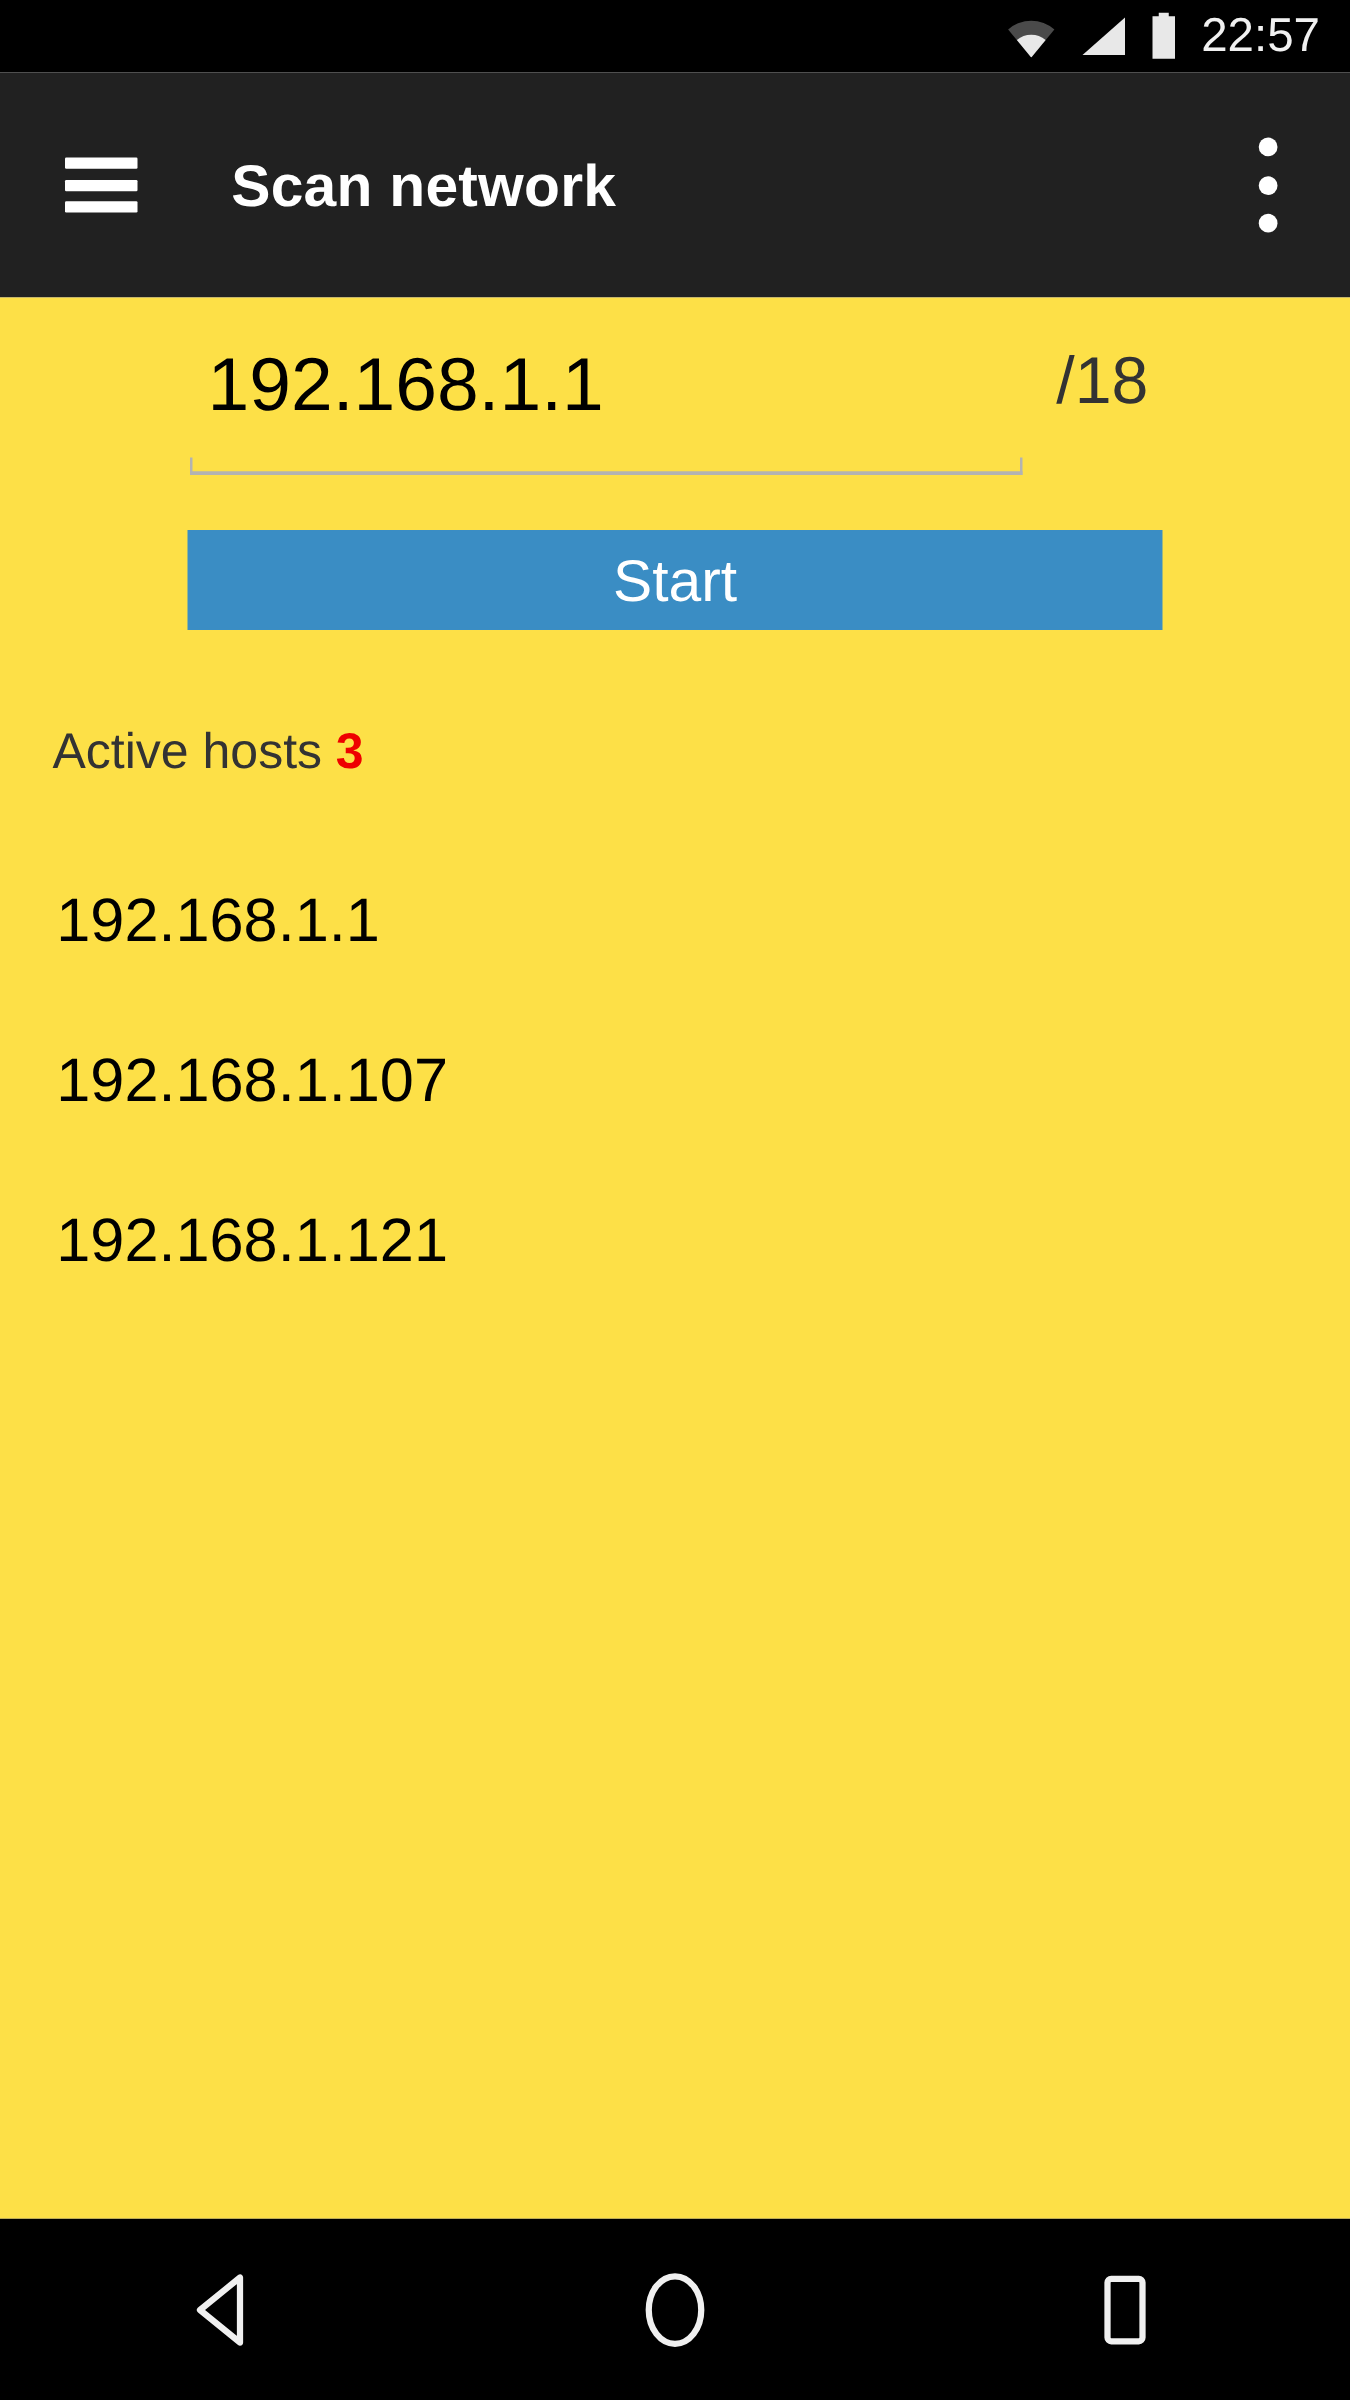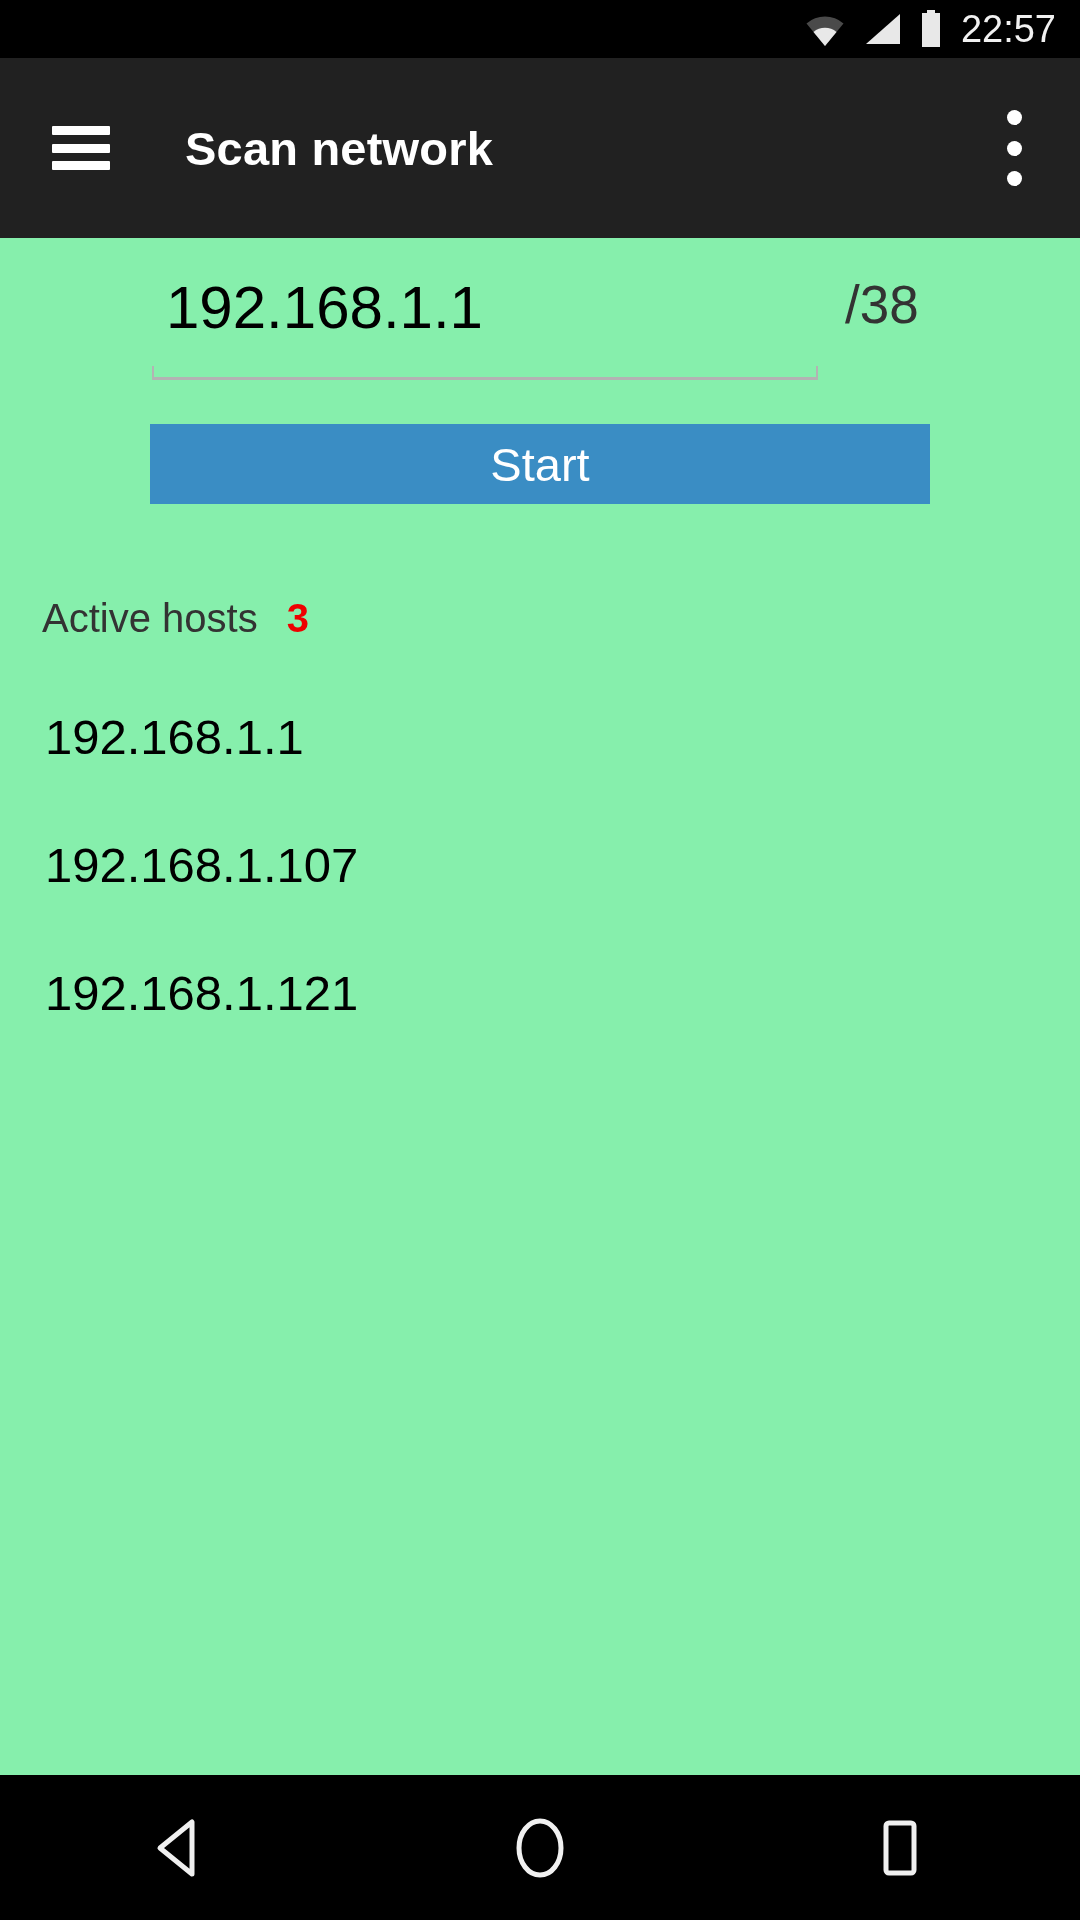"192.168.1.1" .content { background: #86efac -> #fde047 }
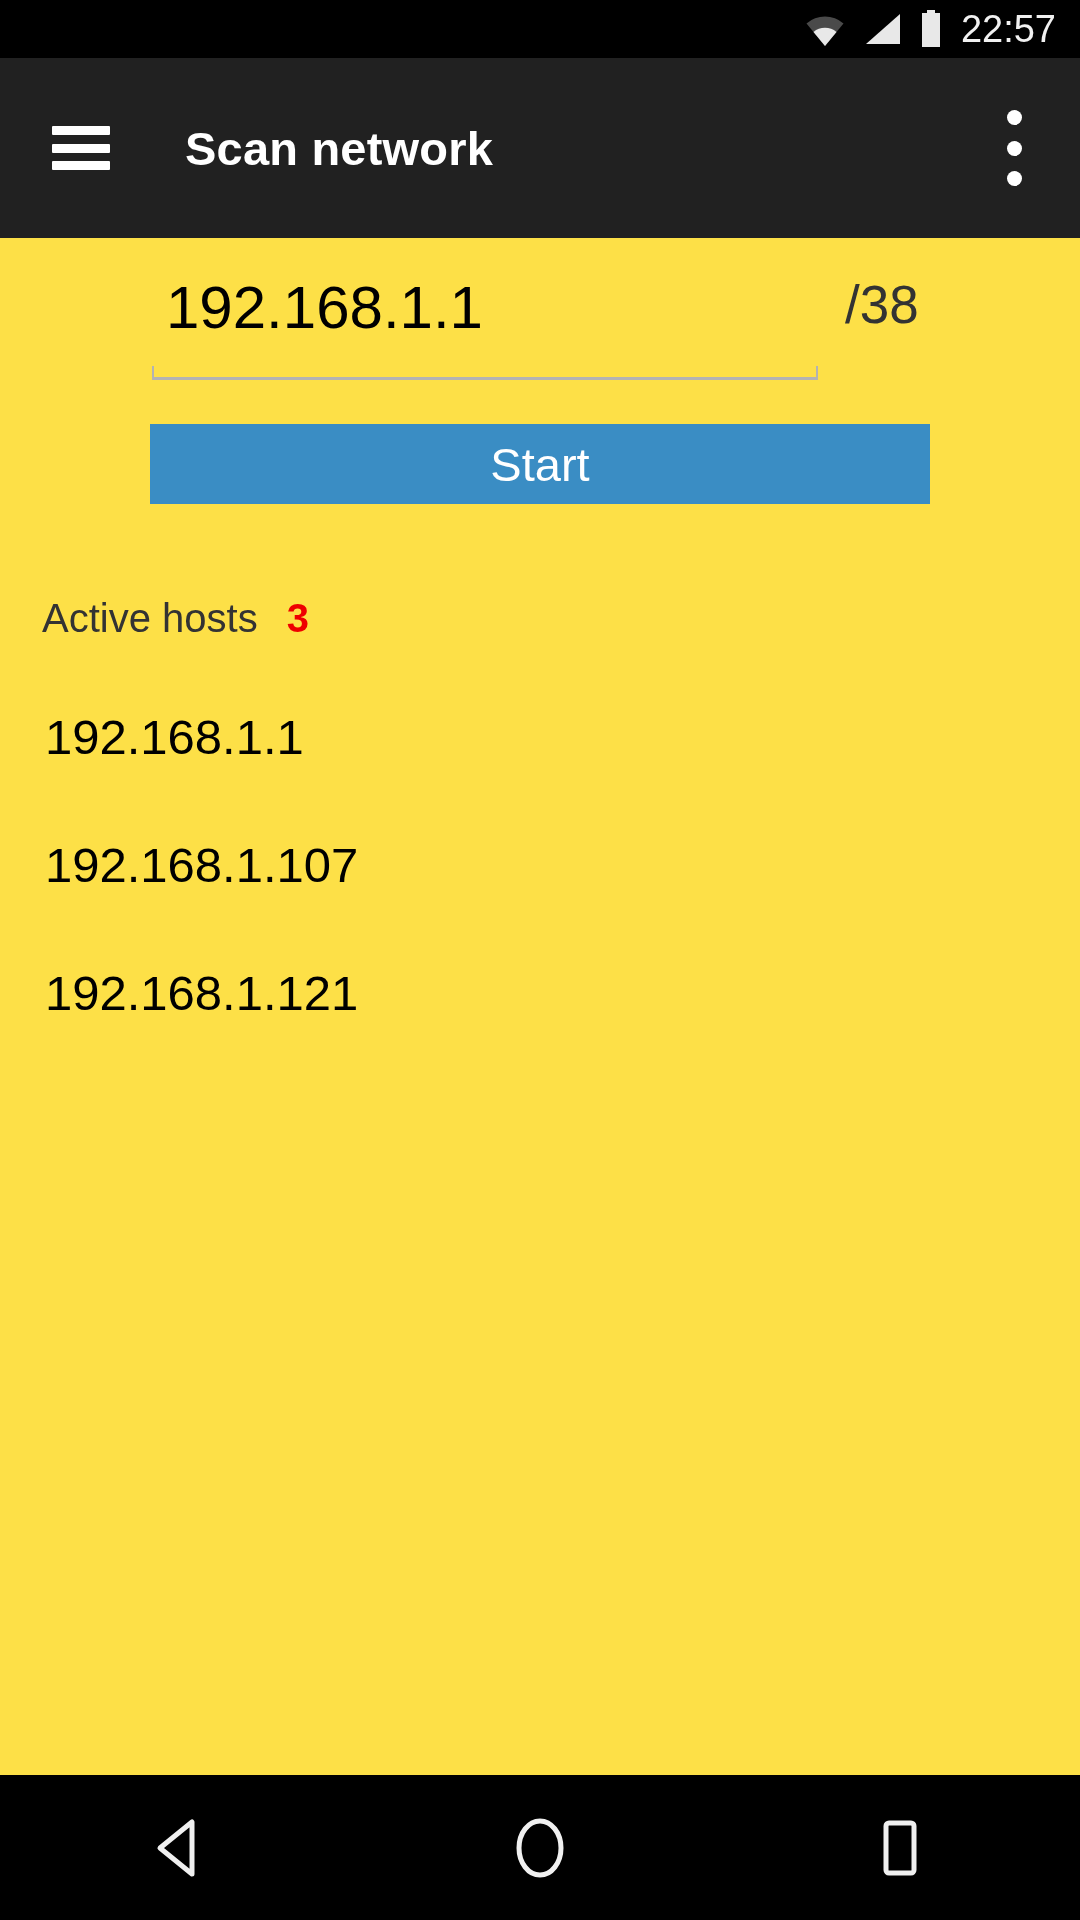"/38" div.cidr-suffix { text: /38 -> /18 }
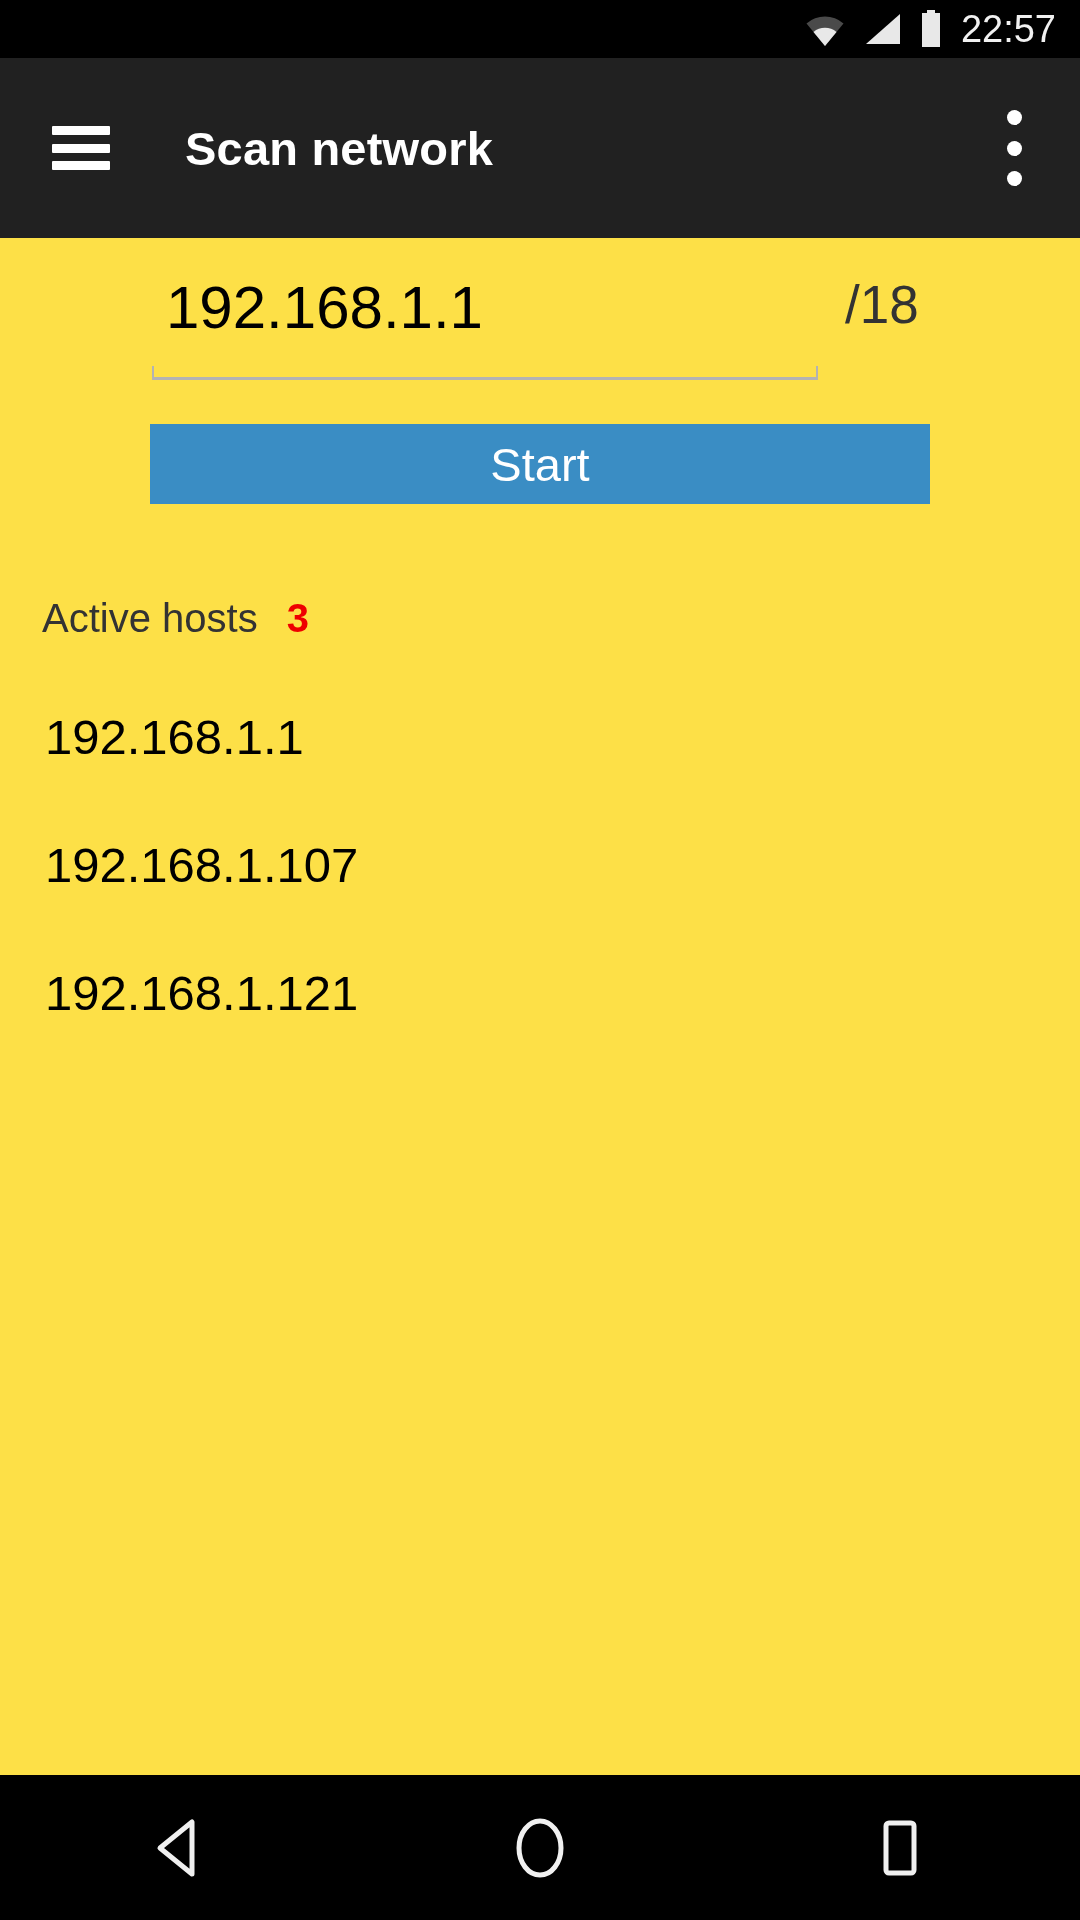"Active hosts" .active-hosts { gap: 29px -> 11px; top: 360px -> 343px }
